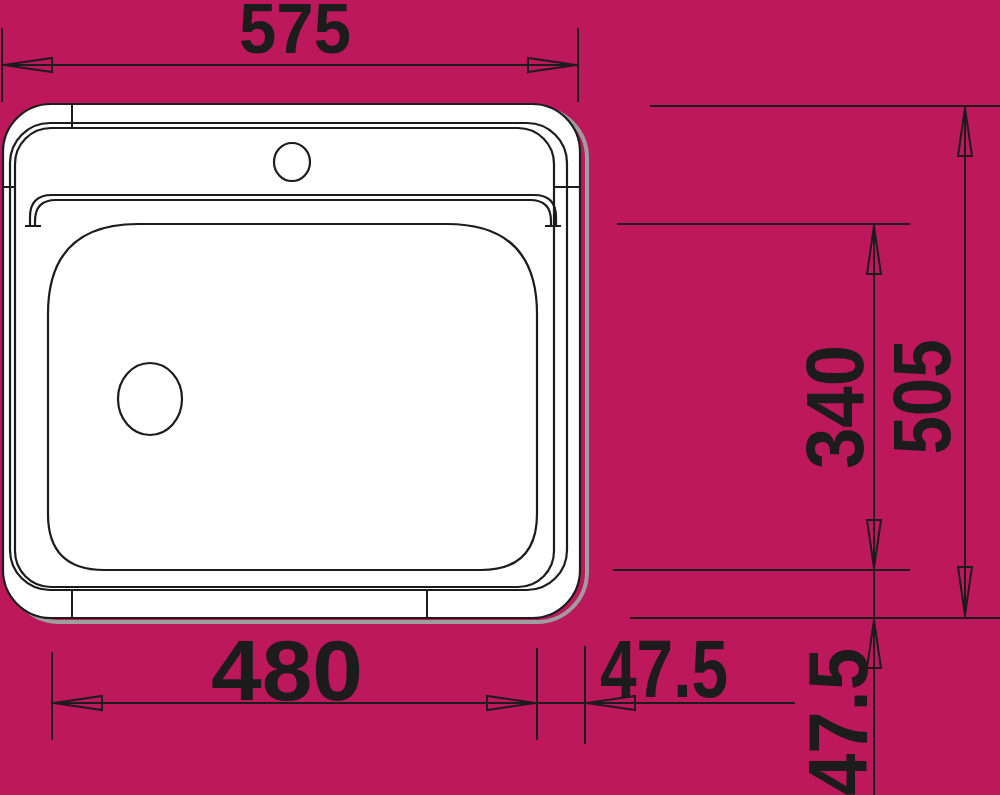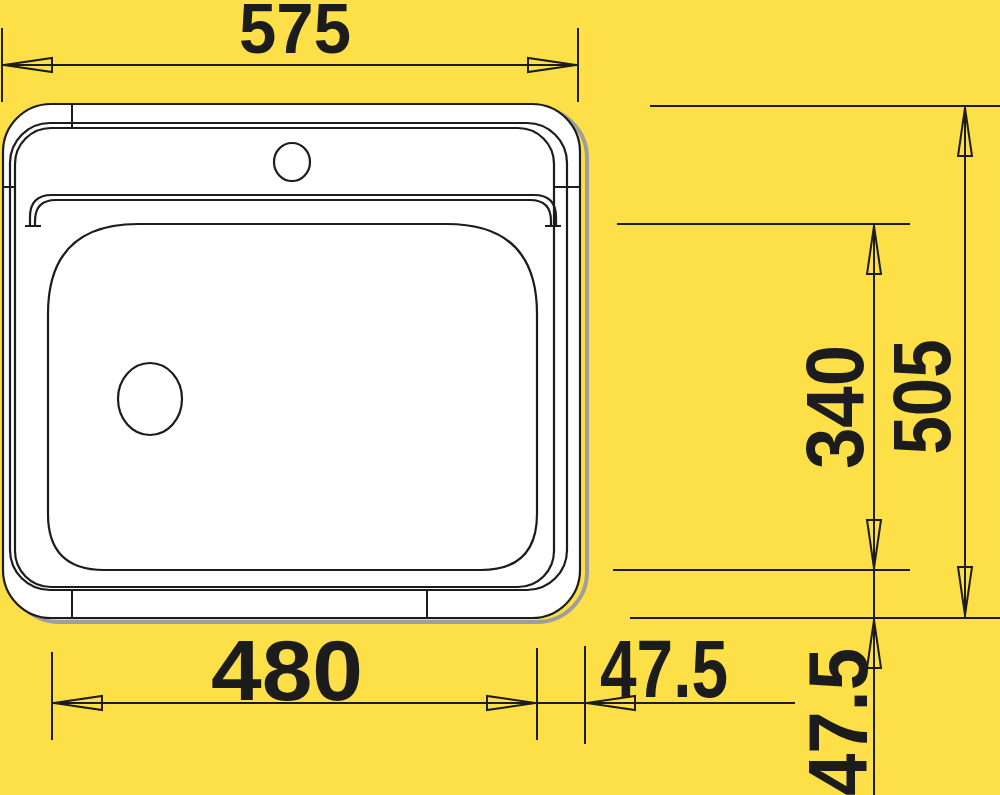"575" .stage { background: #fde047 -> #be185d }
